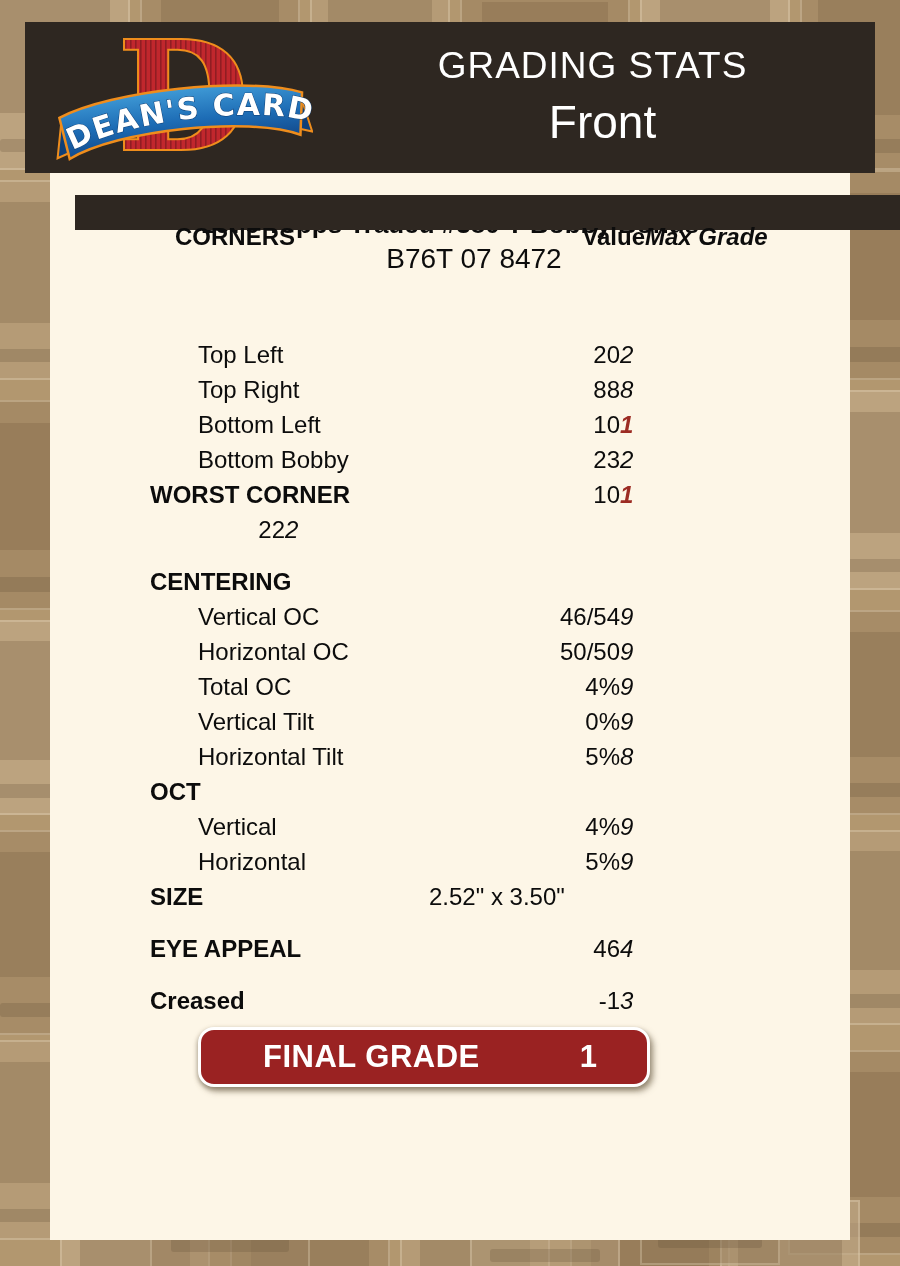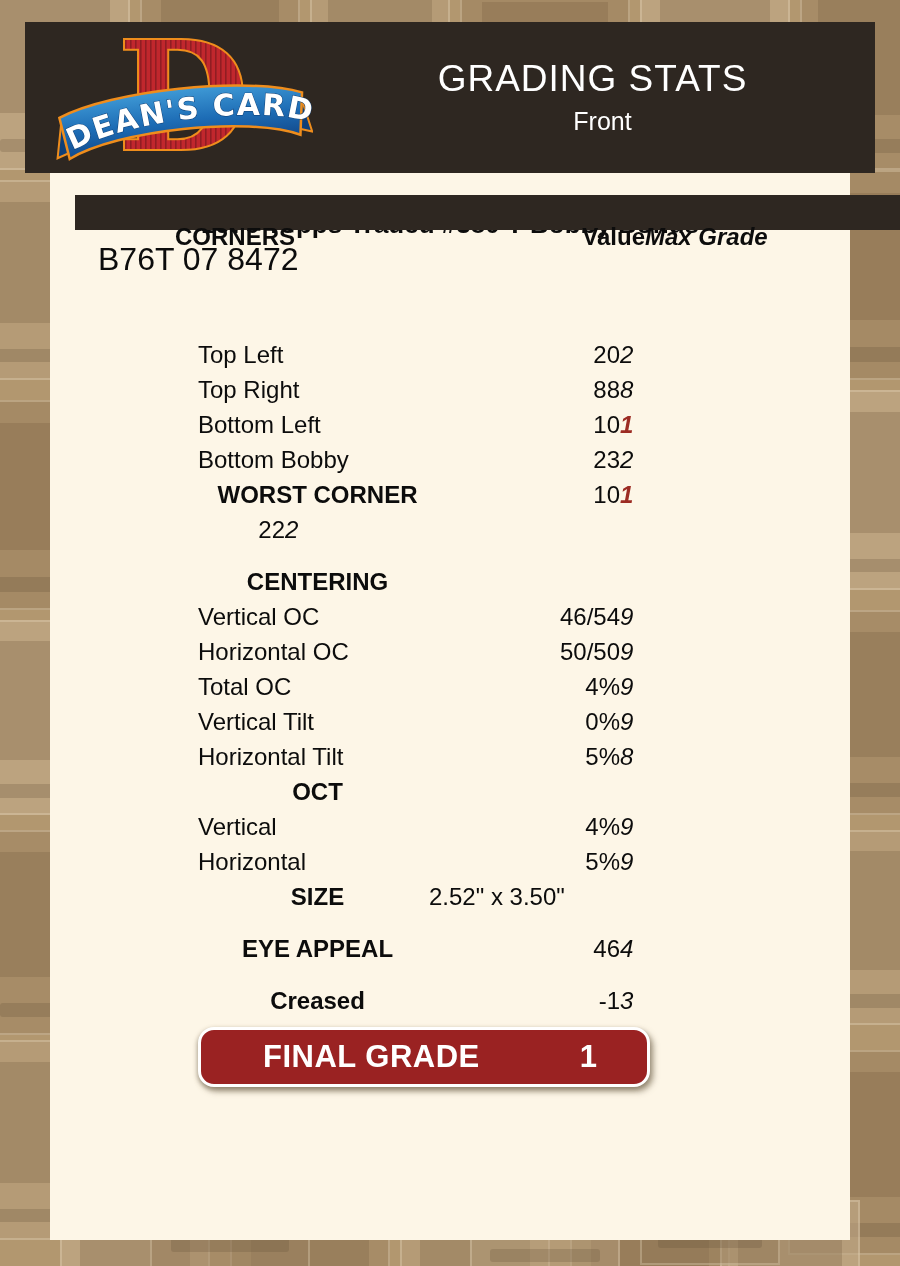"Front" .page-subtitle { font-size: 25px -> 46px }
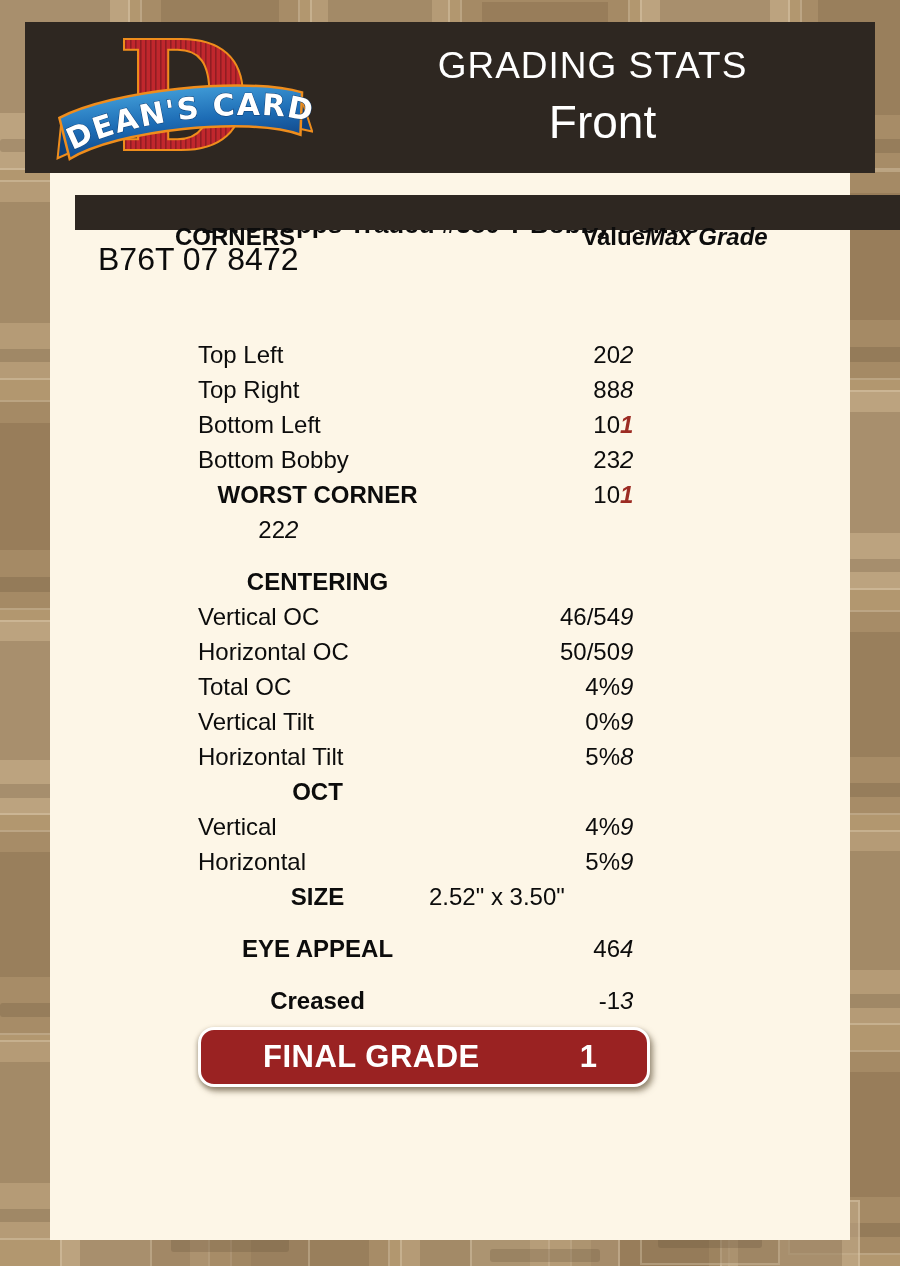"B76T 07 8472" .card-id { font-size: 32px -> 28px; text-align: left -> center }
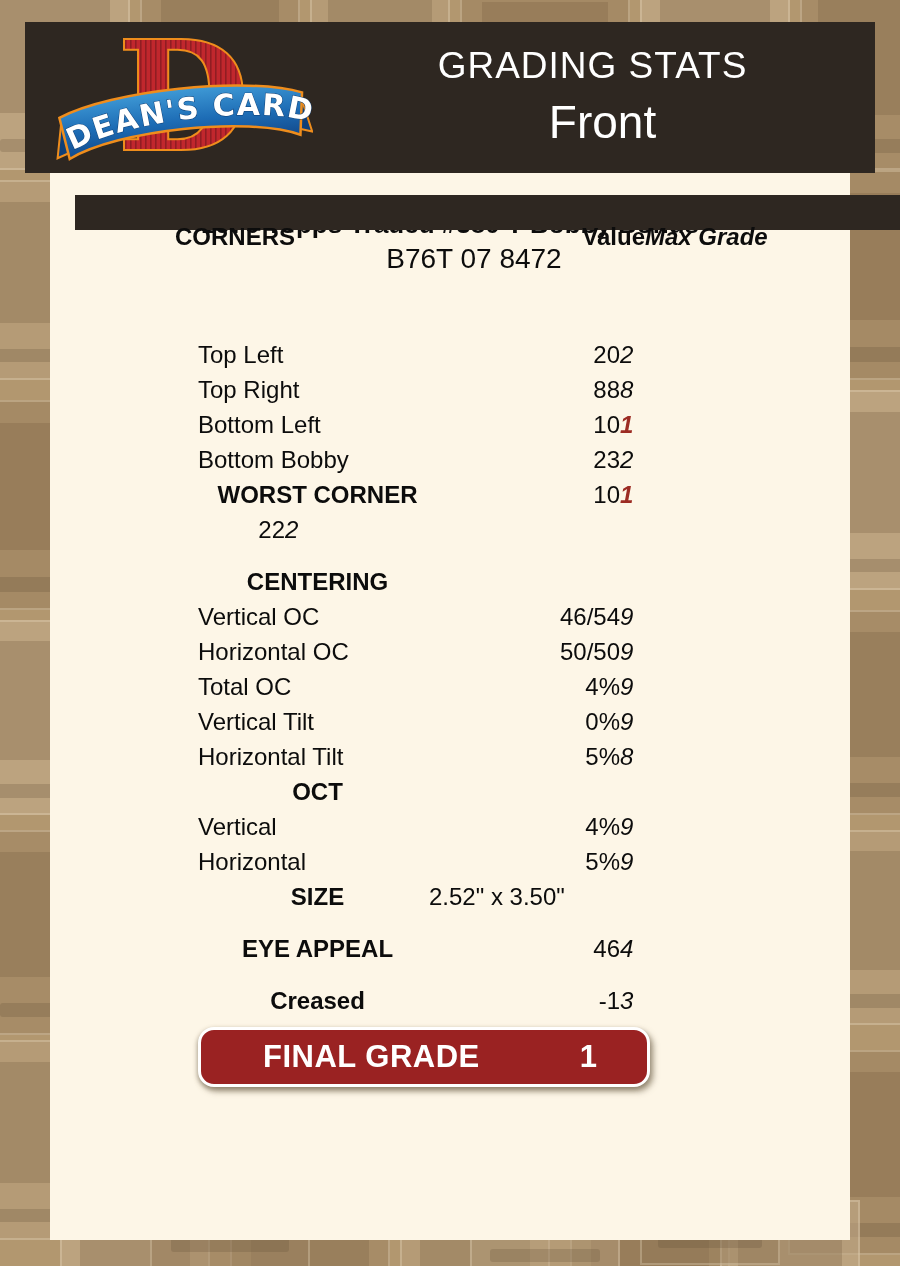"WORST CORNER" .row.bold .c-label { text-align: center -> none }
